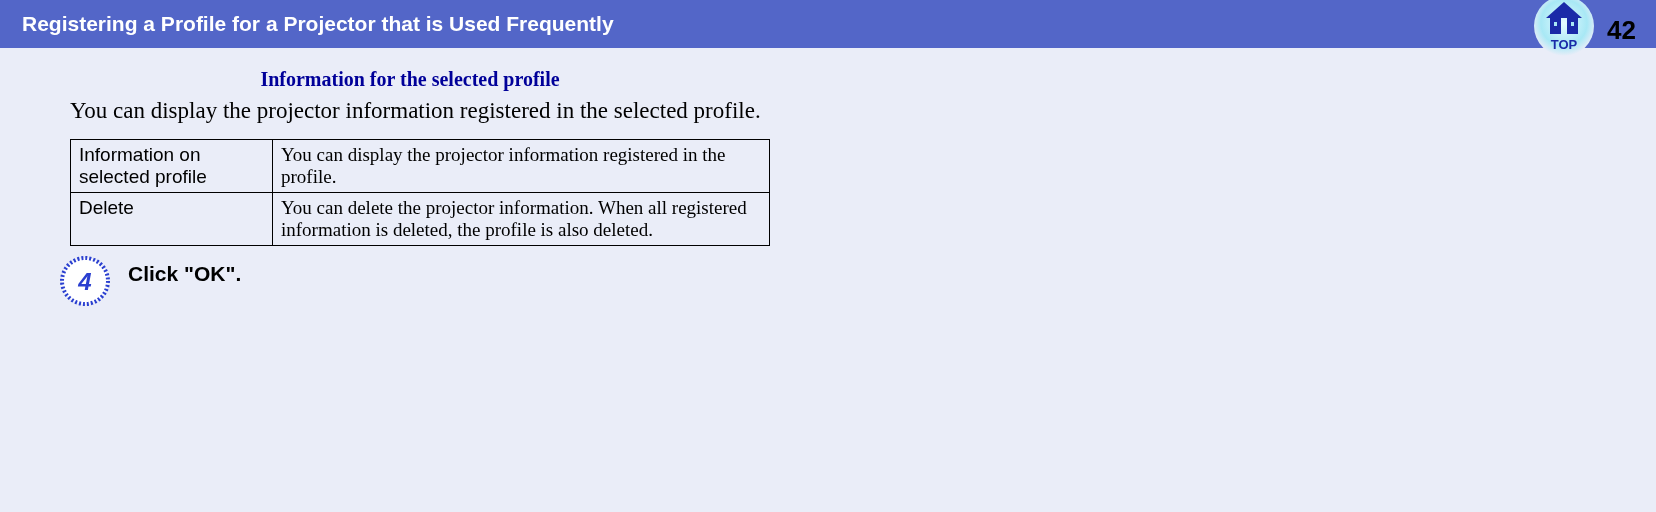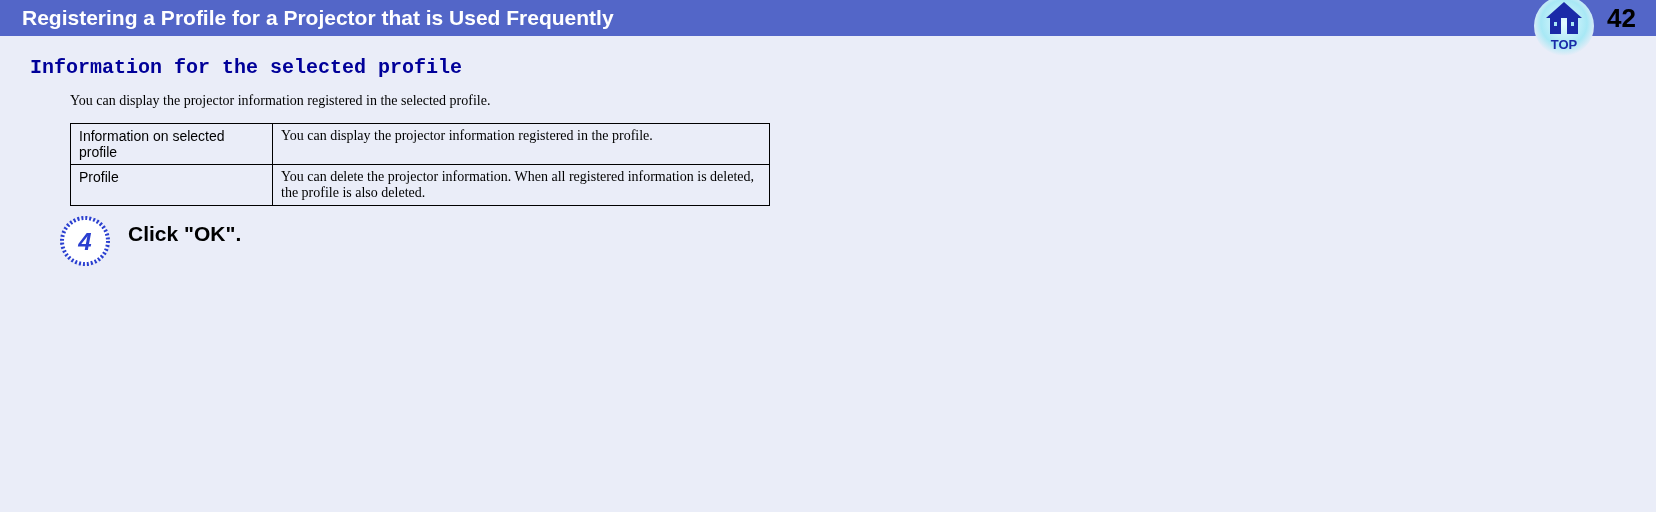"Registering a Profile for a" .header-bar { height: 36px -> 48px }
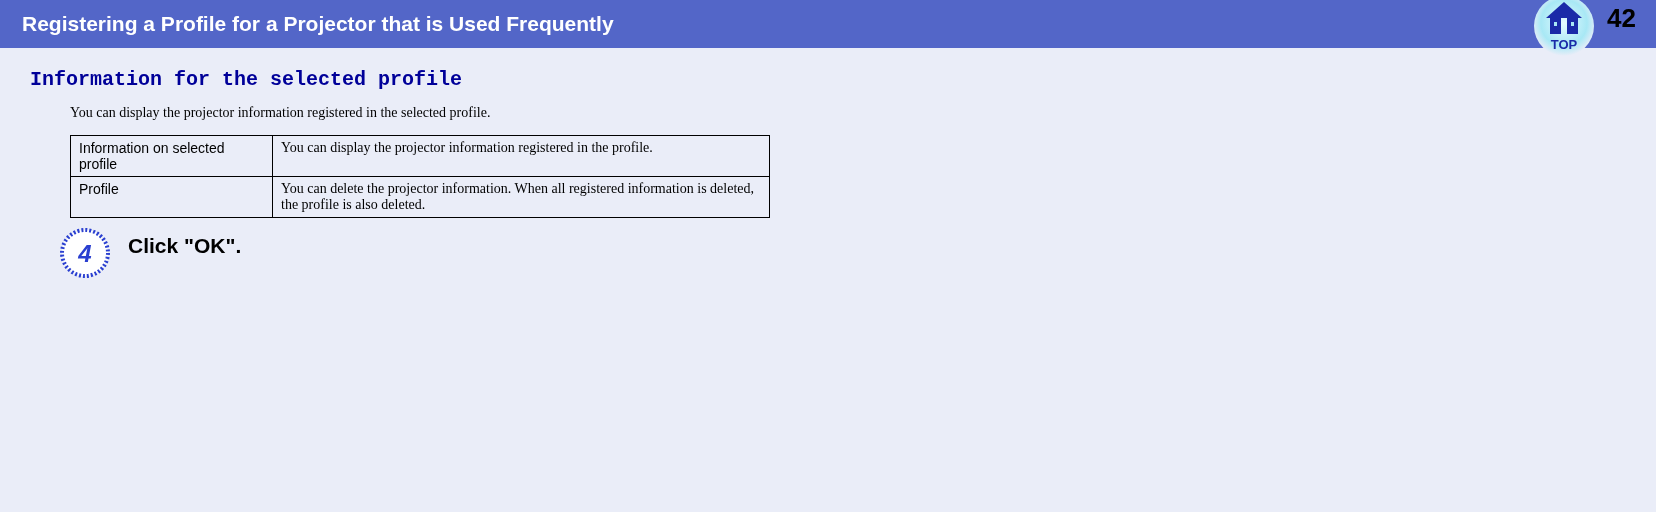"42" .page-number { top: 3px -> 15px }
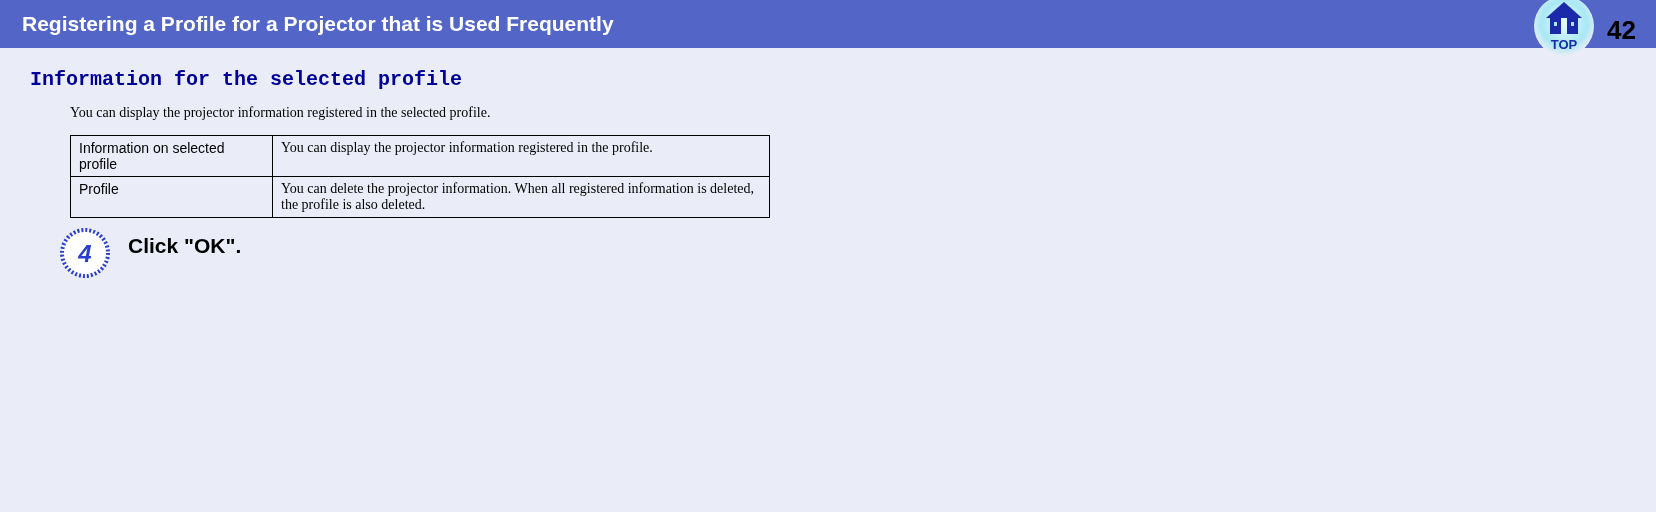"Information for the selected profile" .section-heading { font-family: Liberation Mono, monospace -> Liberation Serif, serif; margin-bottom: 12px -> 4px; text-align: none -> center }
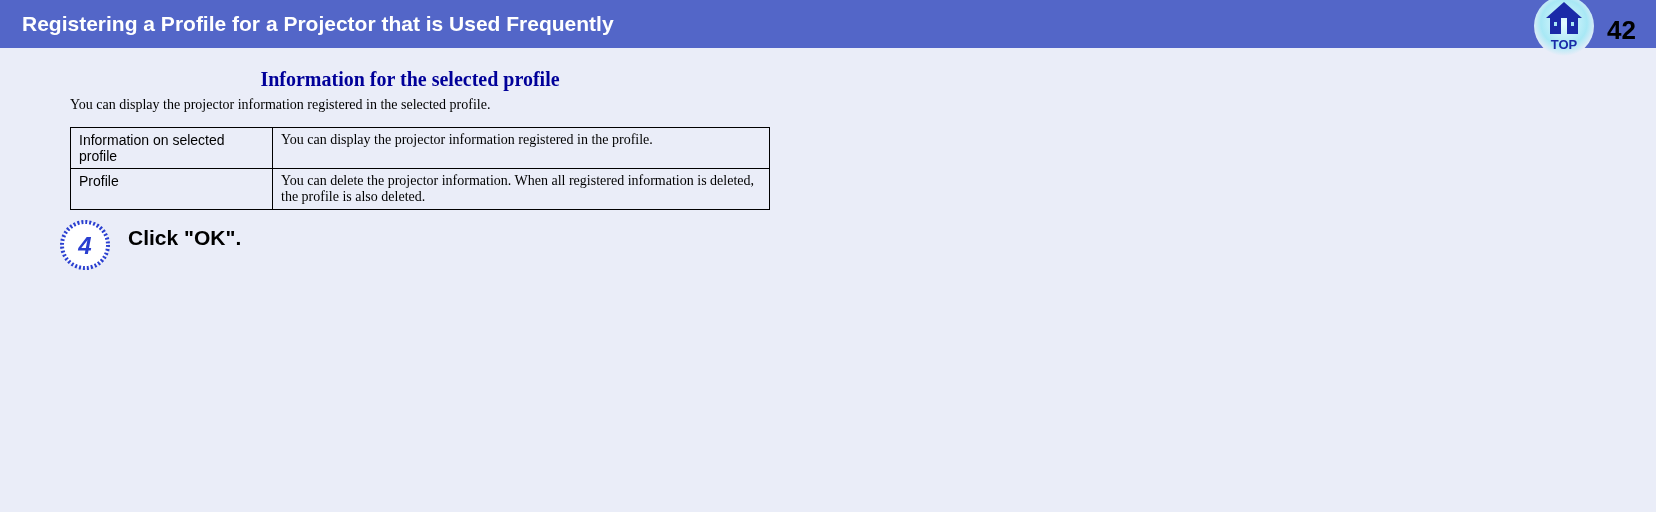"You can display the projector information registered in the selected" .body-text { font-size: 14px -> 23px }
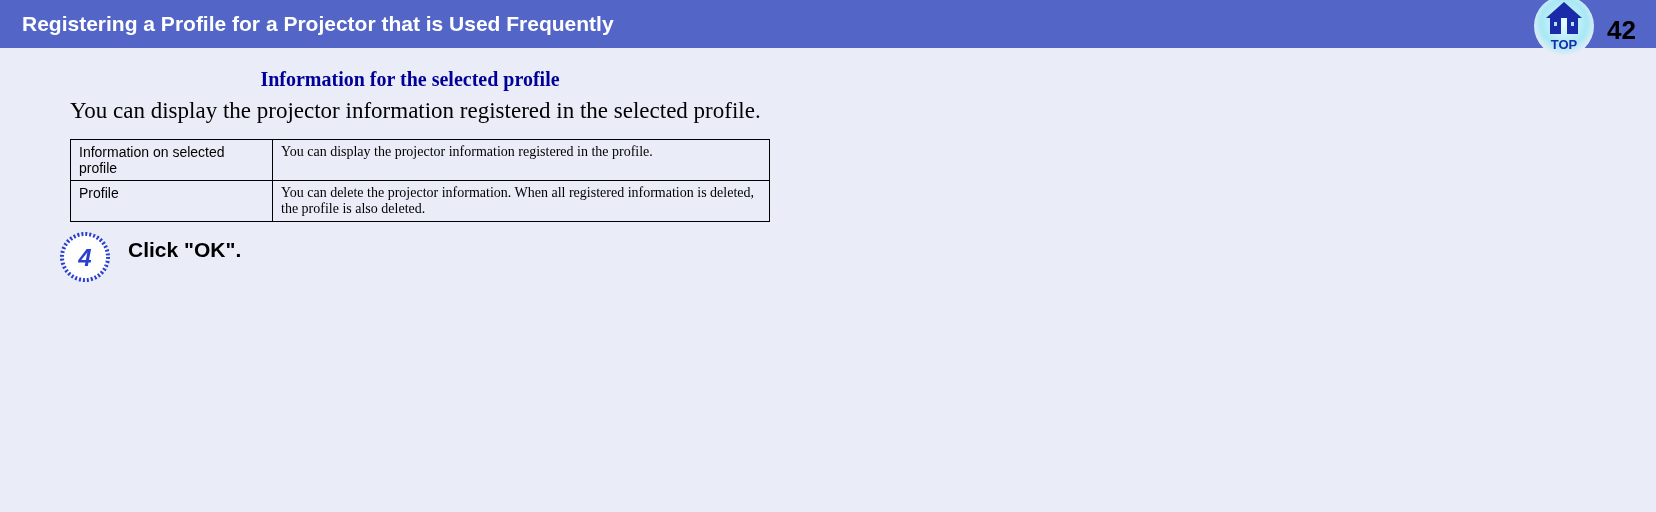"Information on selected profile" table.info-table td { font-size: 14px -> 19px }
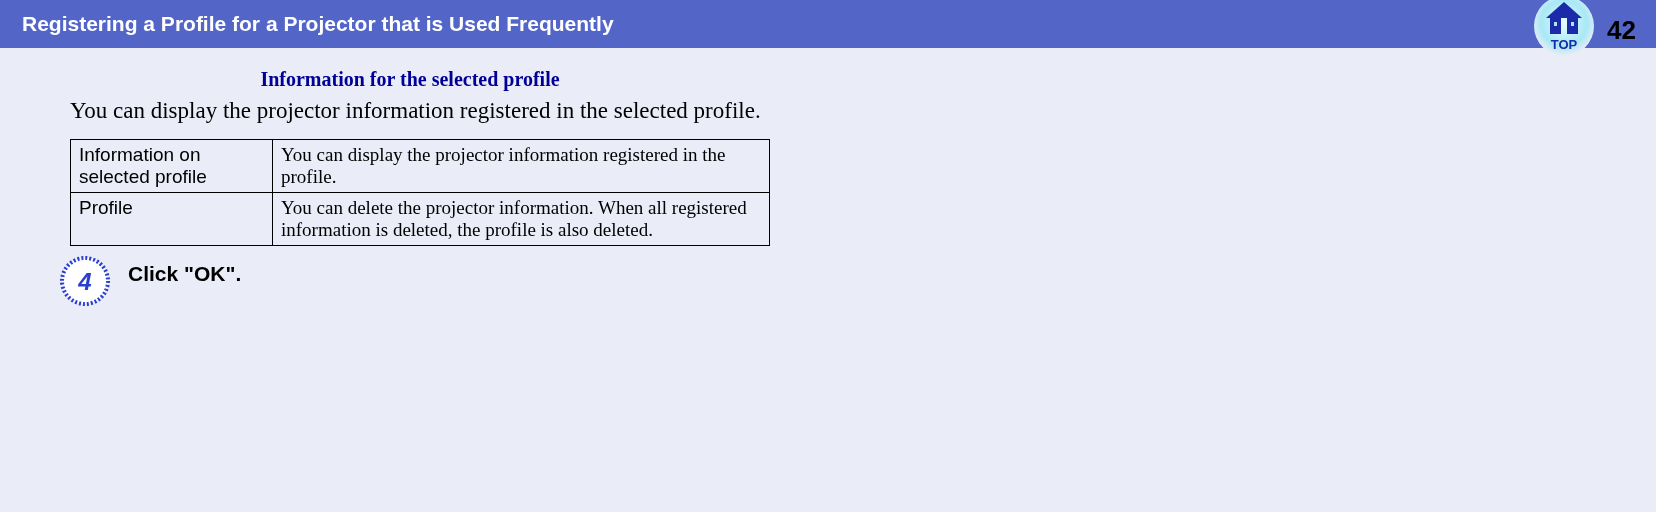"Profile" td.label { text: Profile -> Delete }
